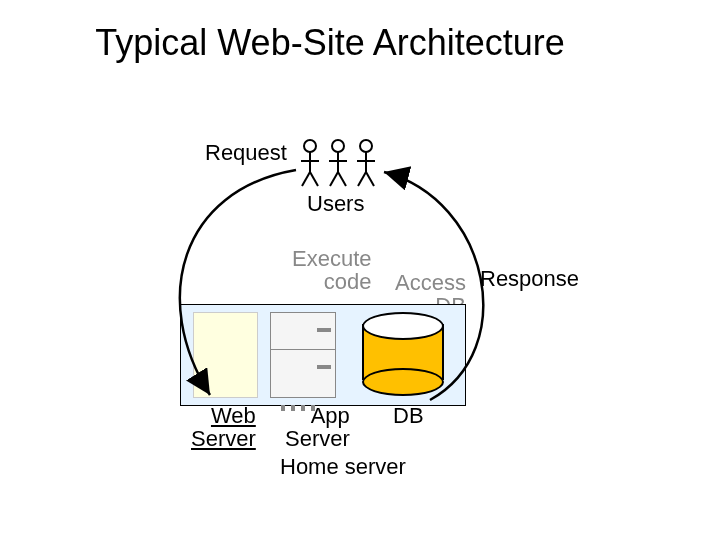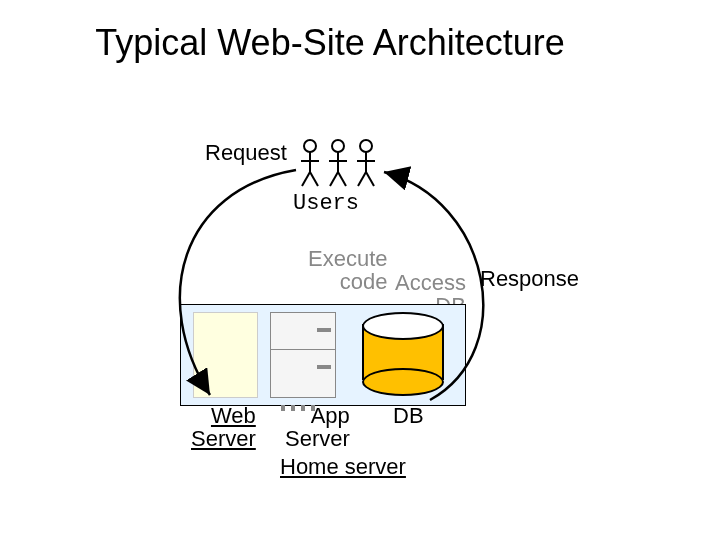"Users" .users { font-family: Liberation Mono, monospace -> none; left: 293px -> 307px }
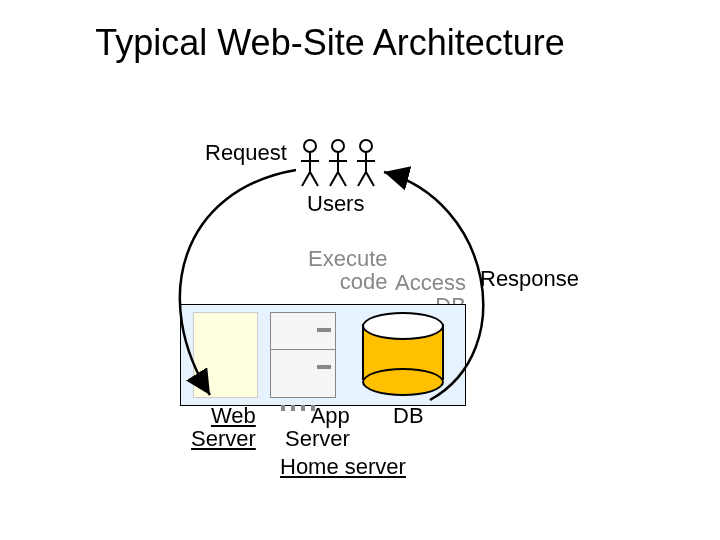"Execute" .exec { left: 308px -> 292px }
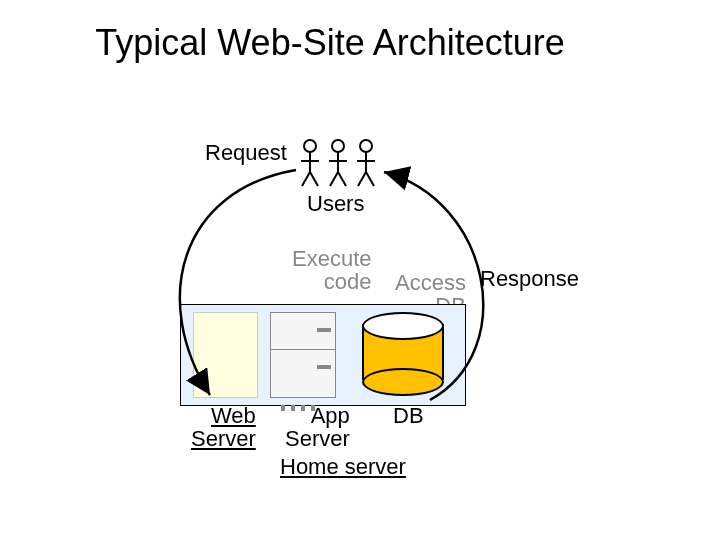"Home server" .home { text-decoration: underline -> none }
